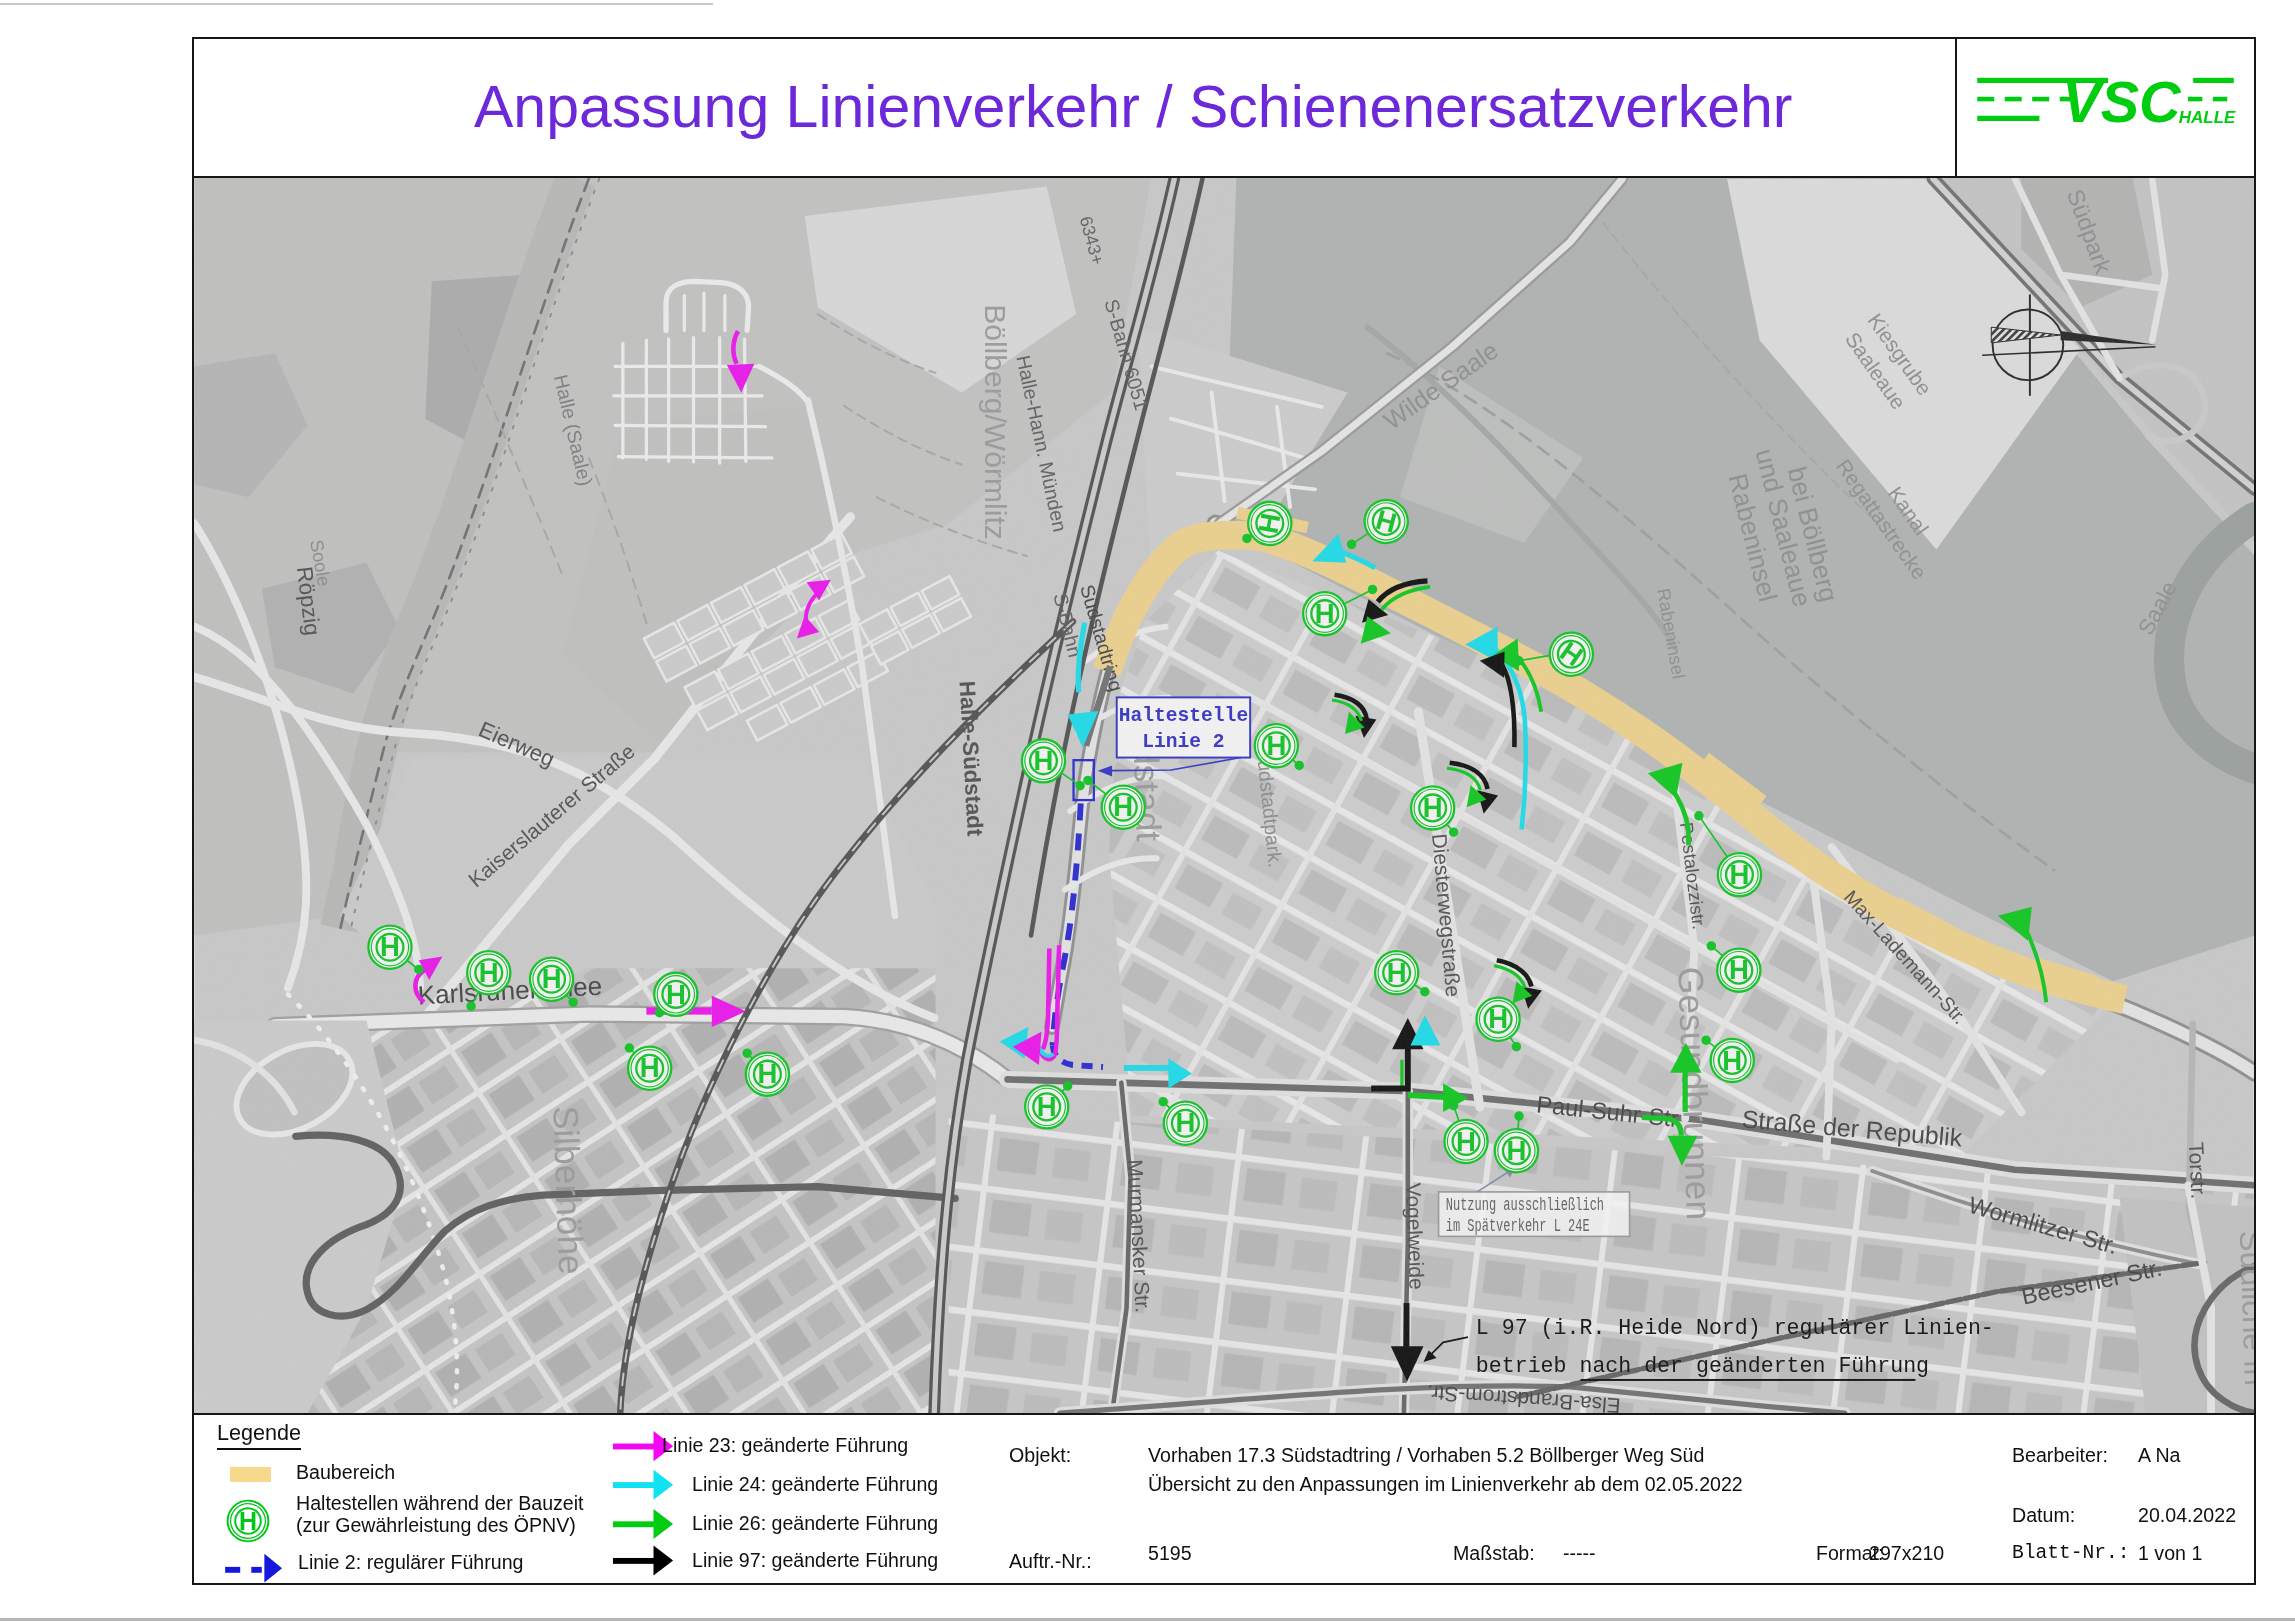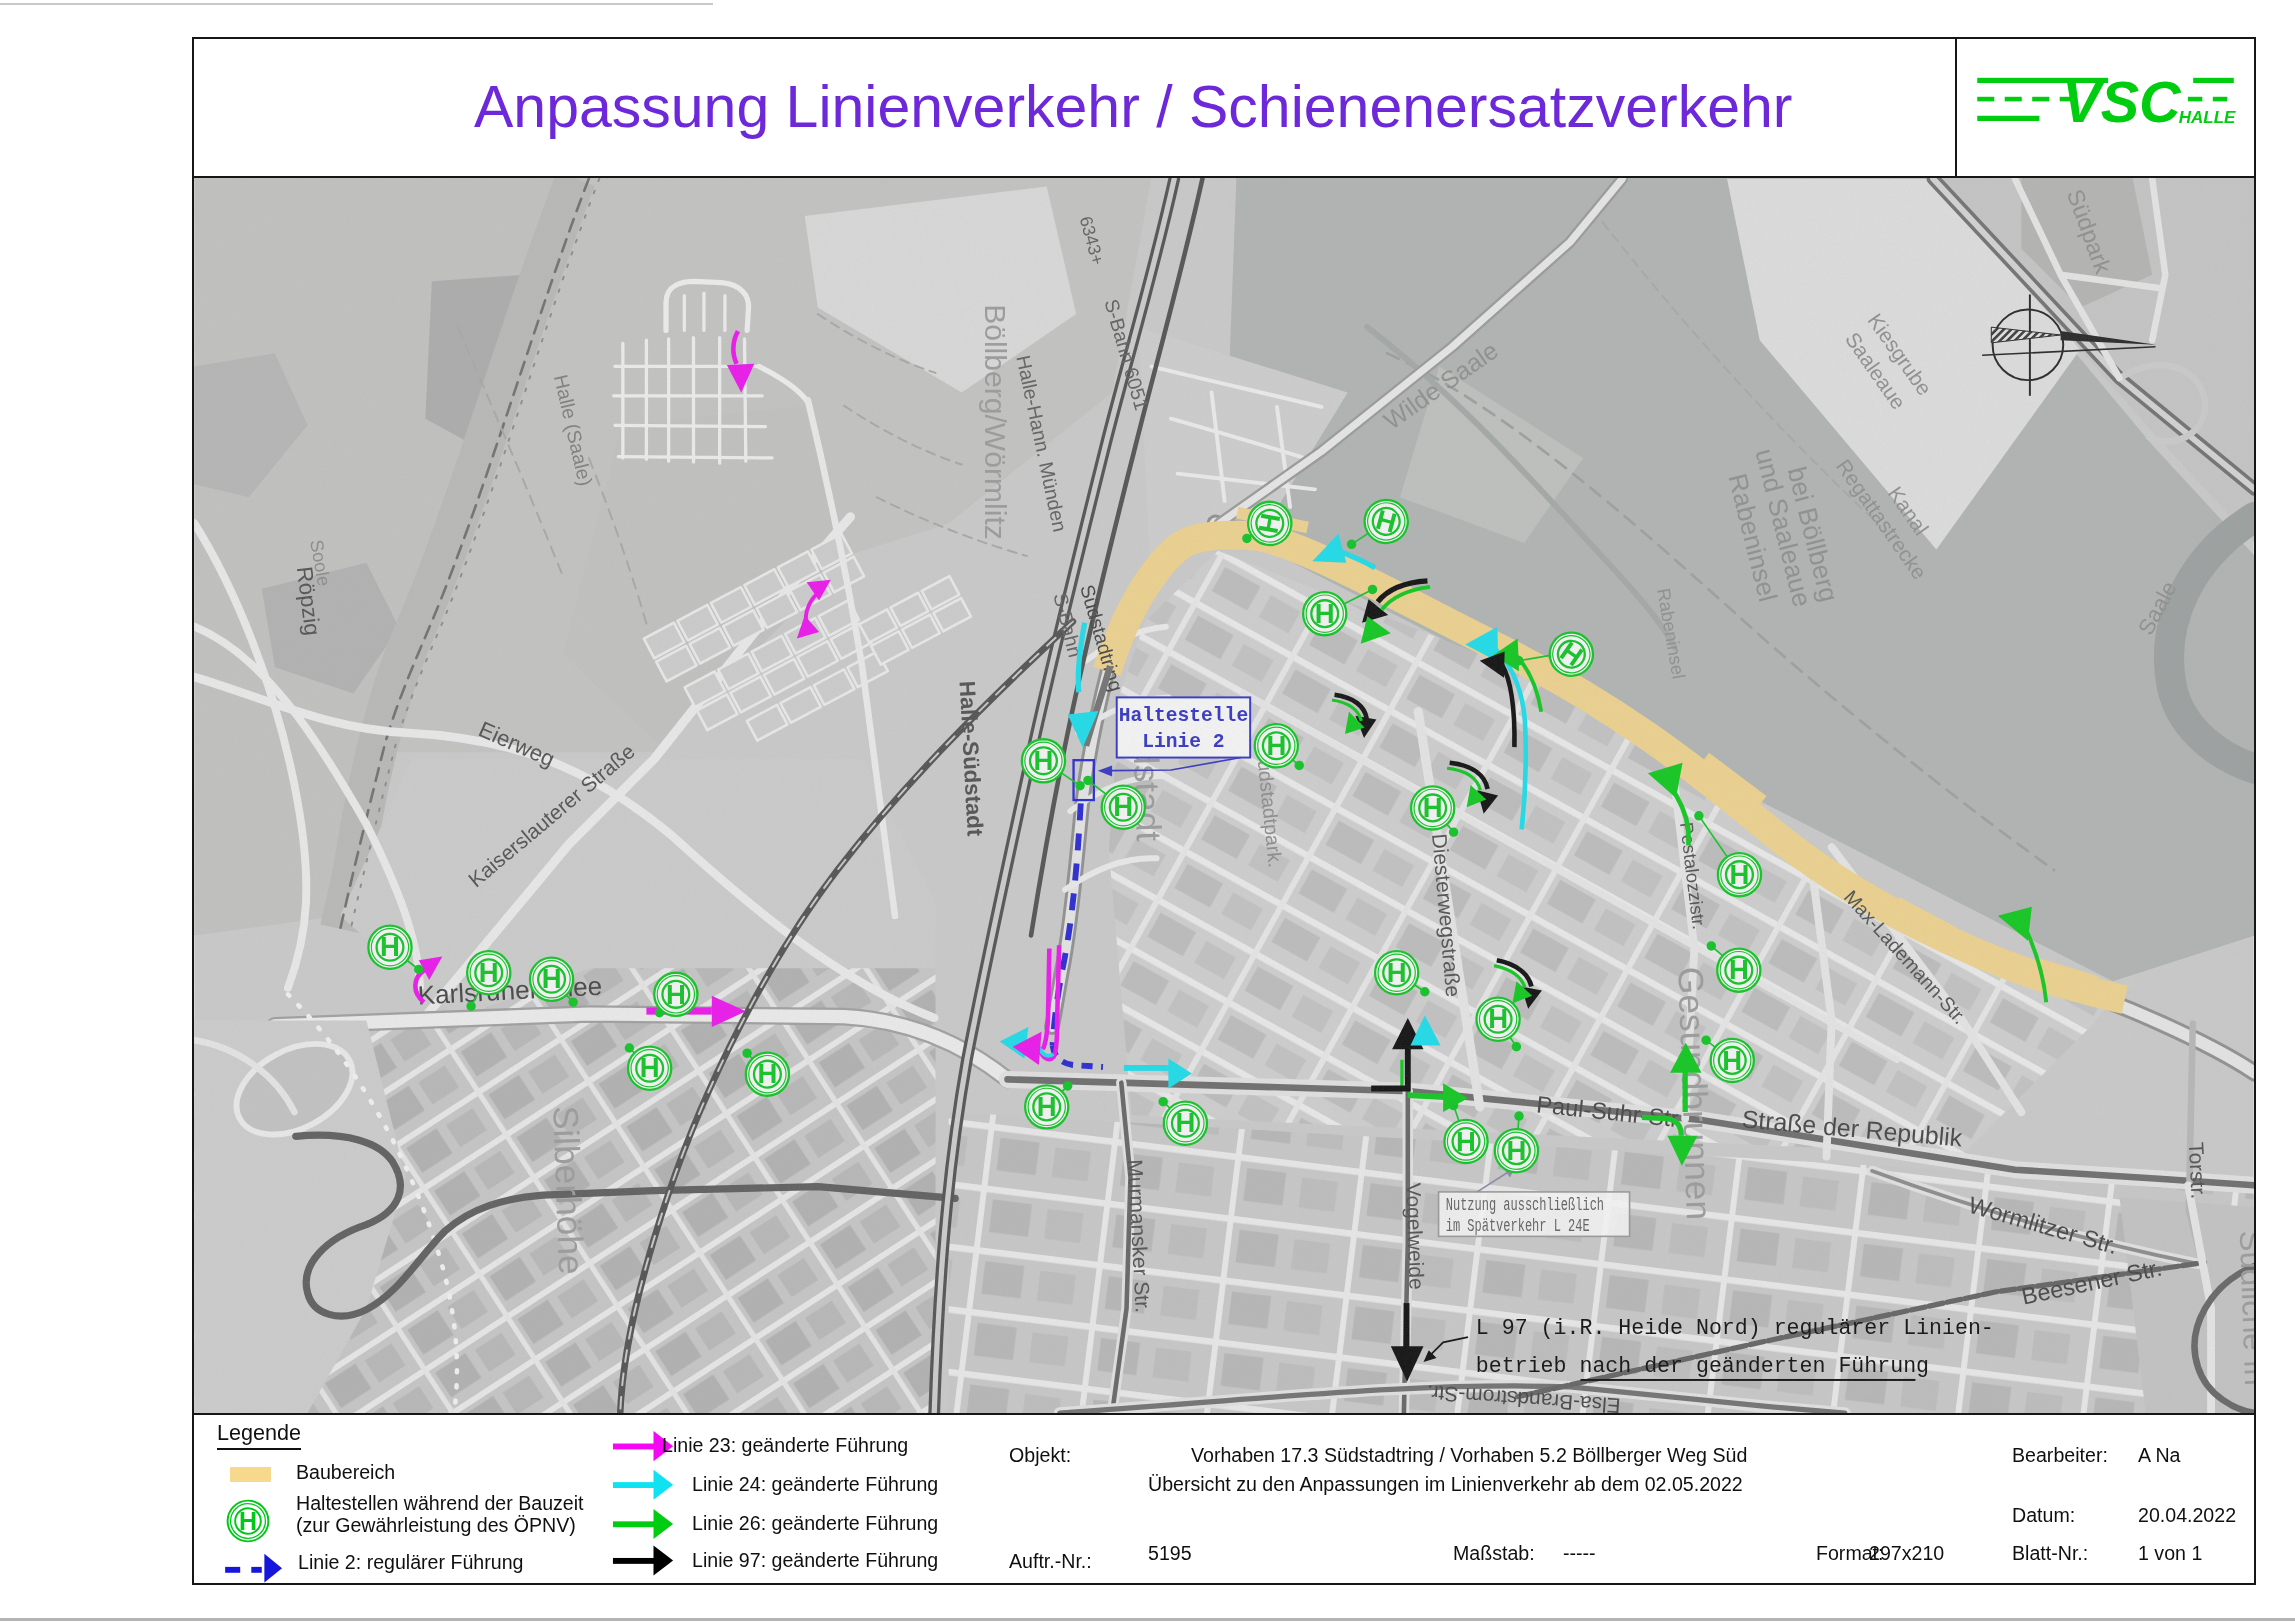"Vorhaben 17.3 Südstadtring / Vorhaben" div.t { margin-left: 43px -> none }
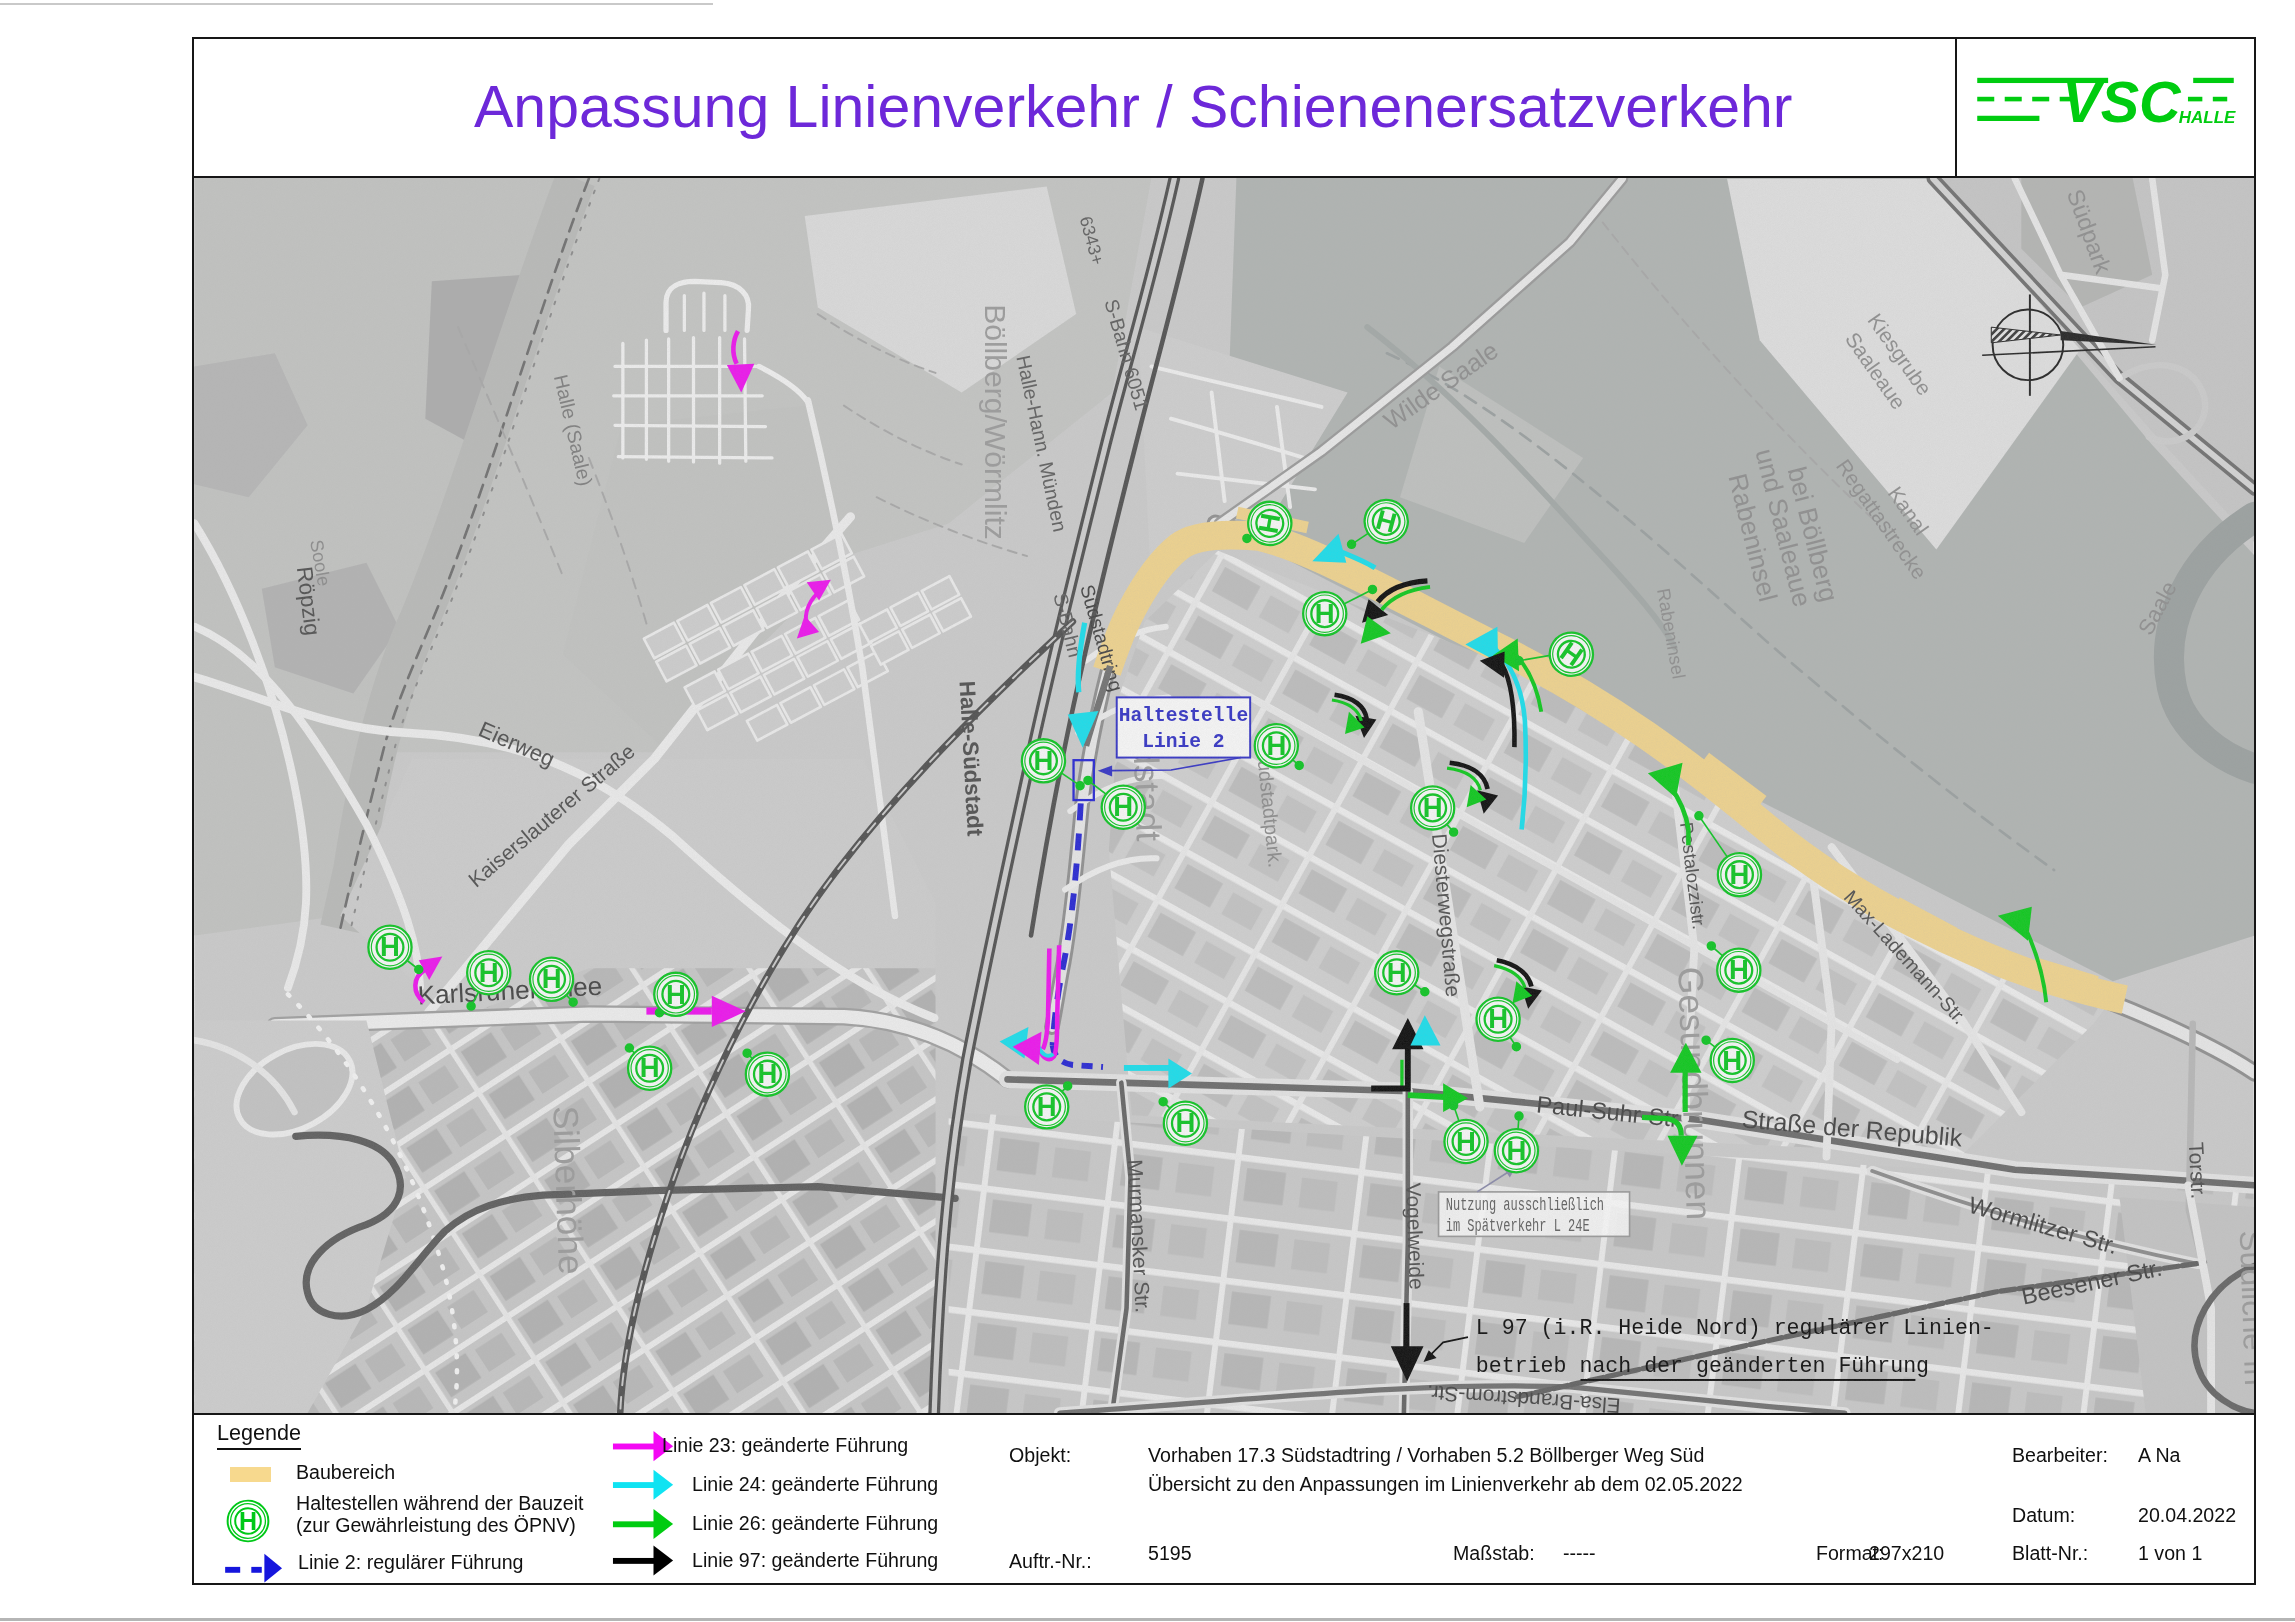"Blatt-Nr.:" div.t { font-family: none -> Liberation Mono, monospace }
